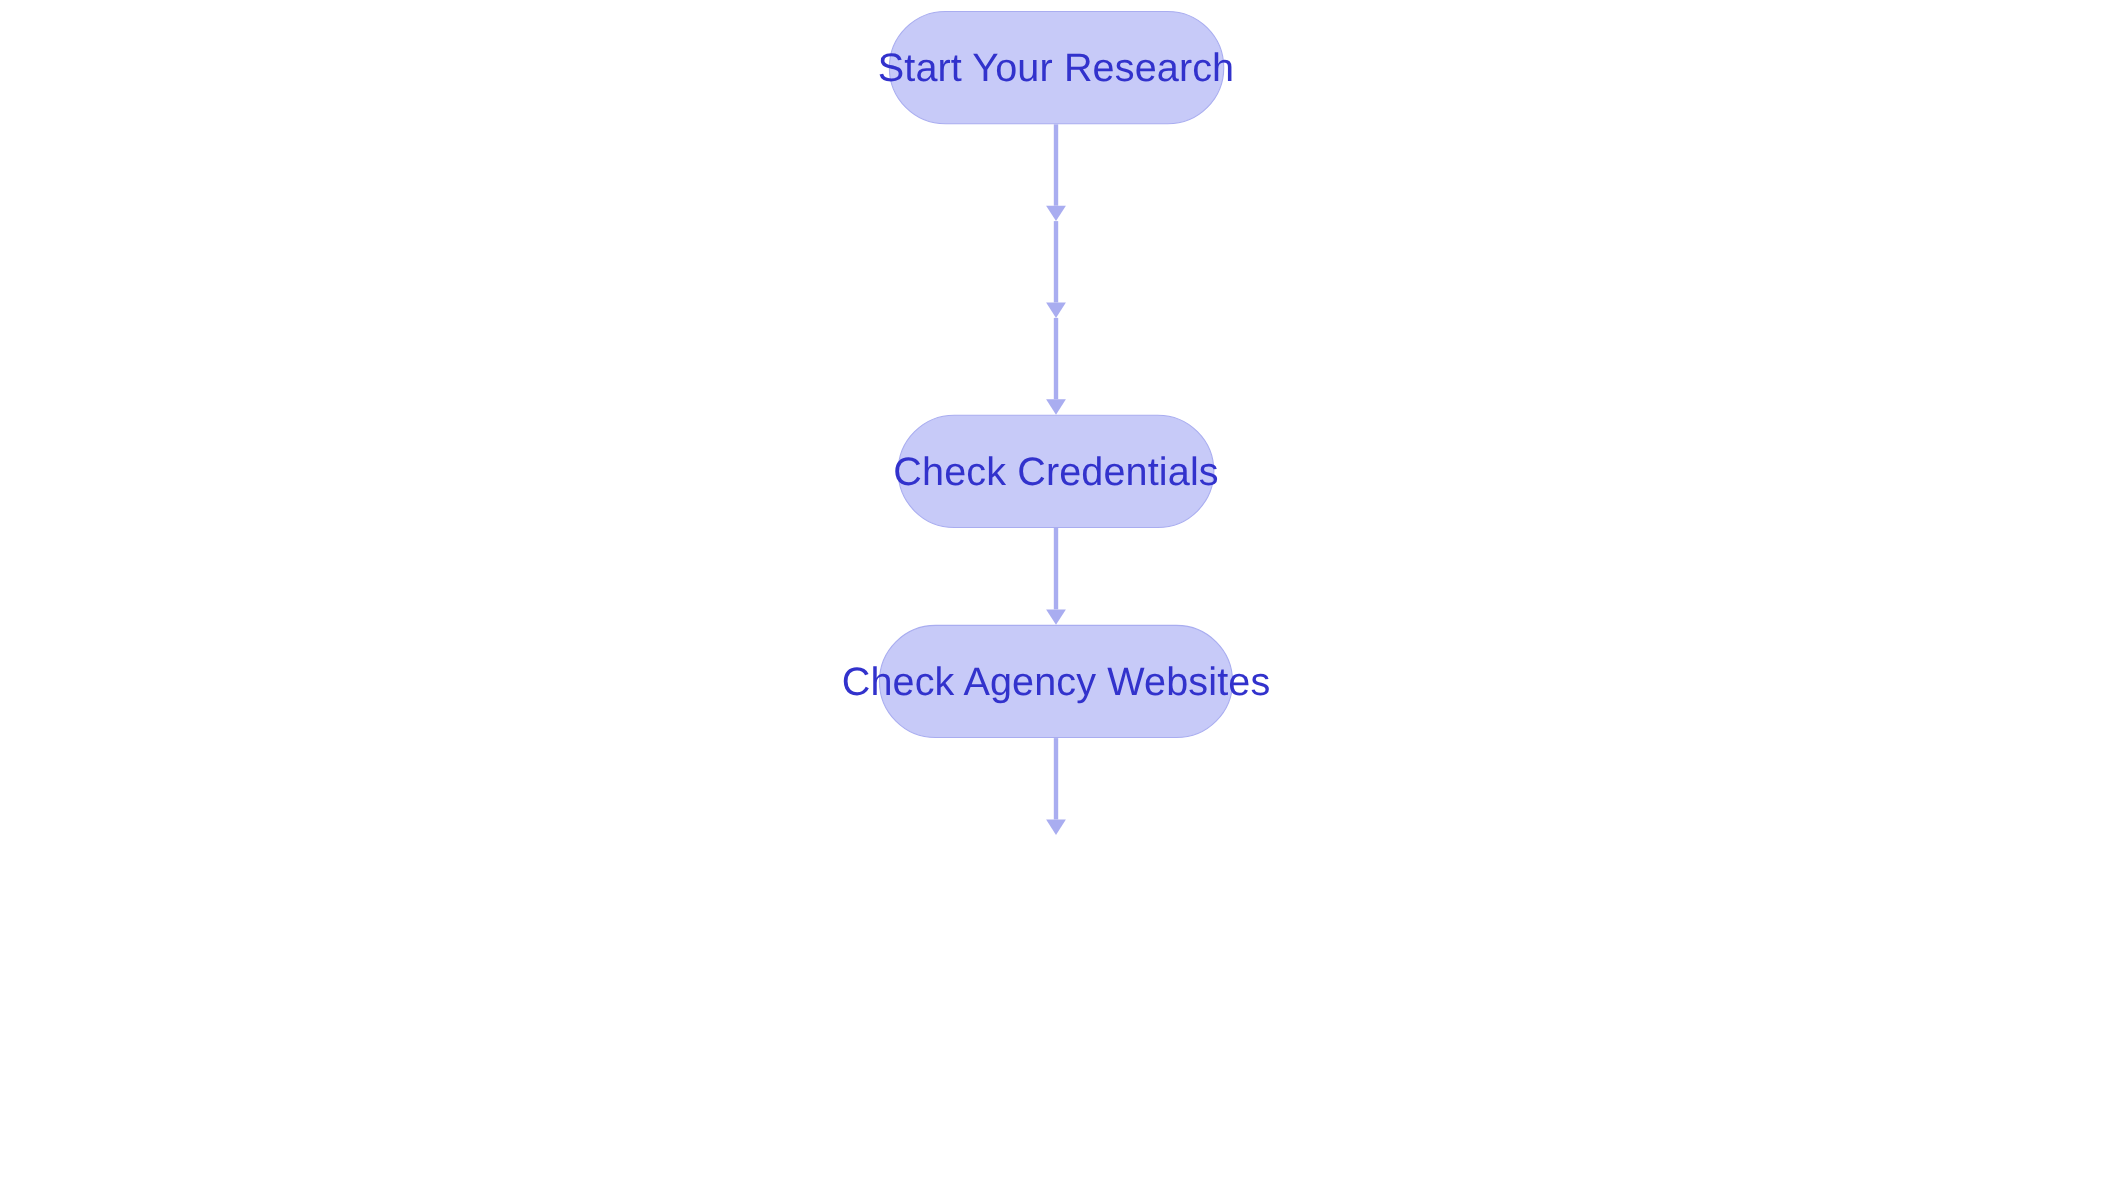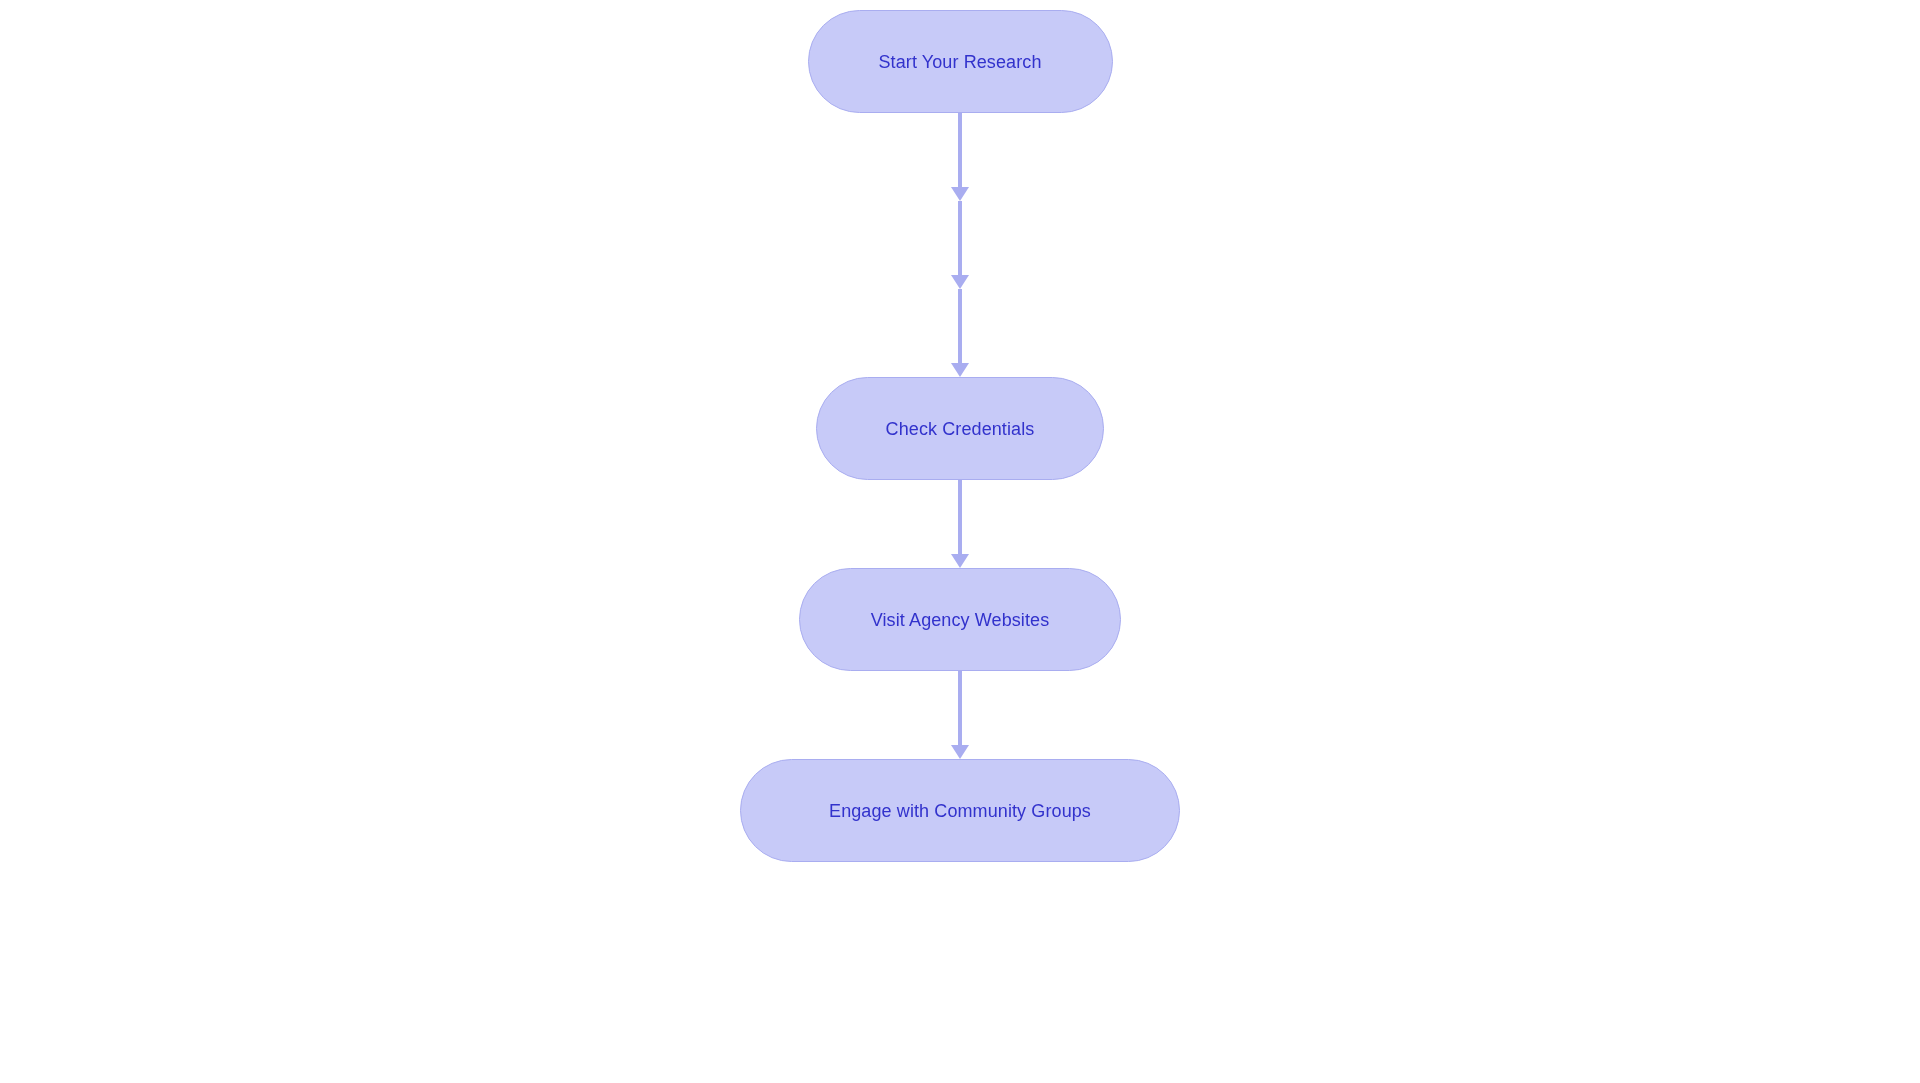"Start Your Research" .flow-node-label { font-size: 18px -> 36px }
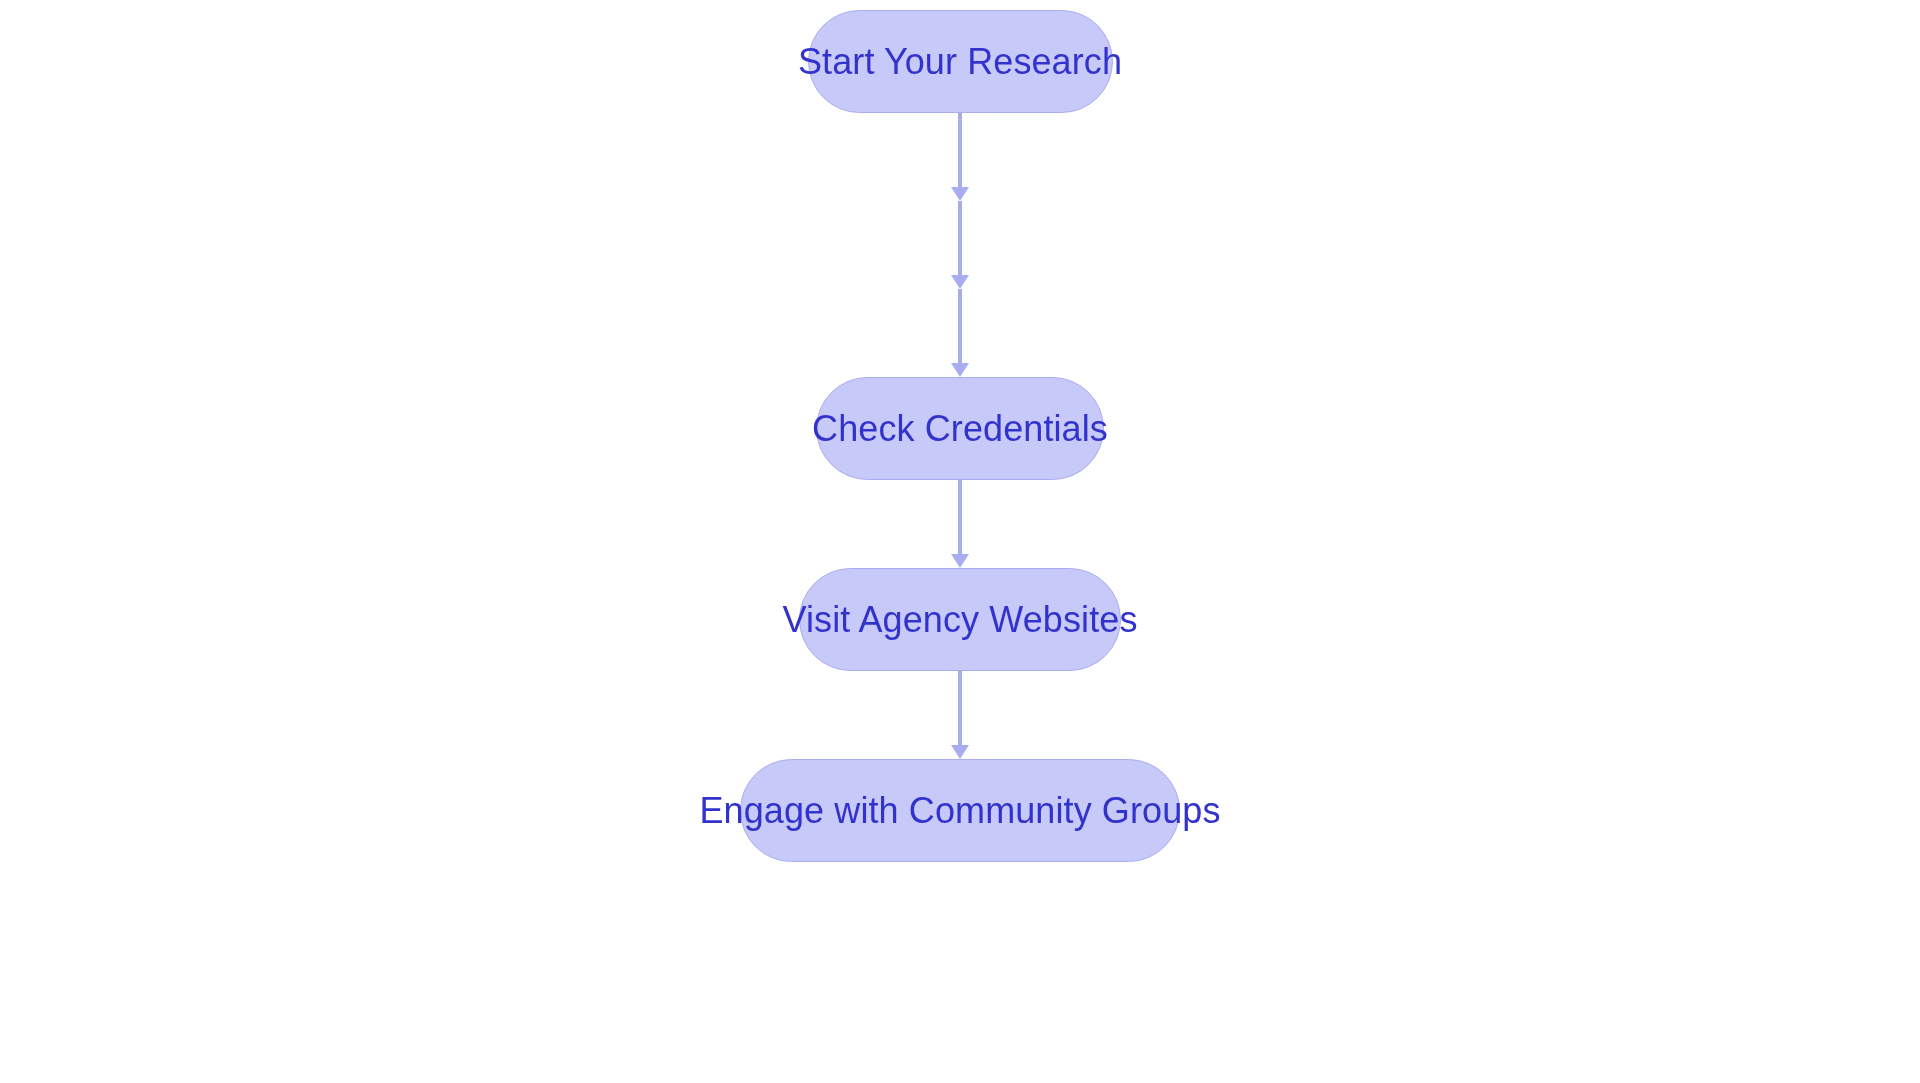"Visit Agency Websites" span.flow-node-label { text: Visit -> Check }
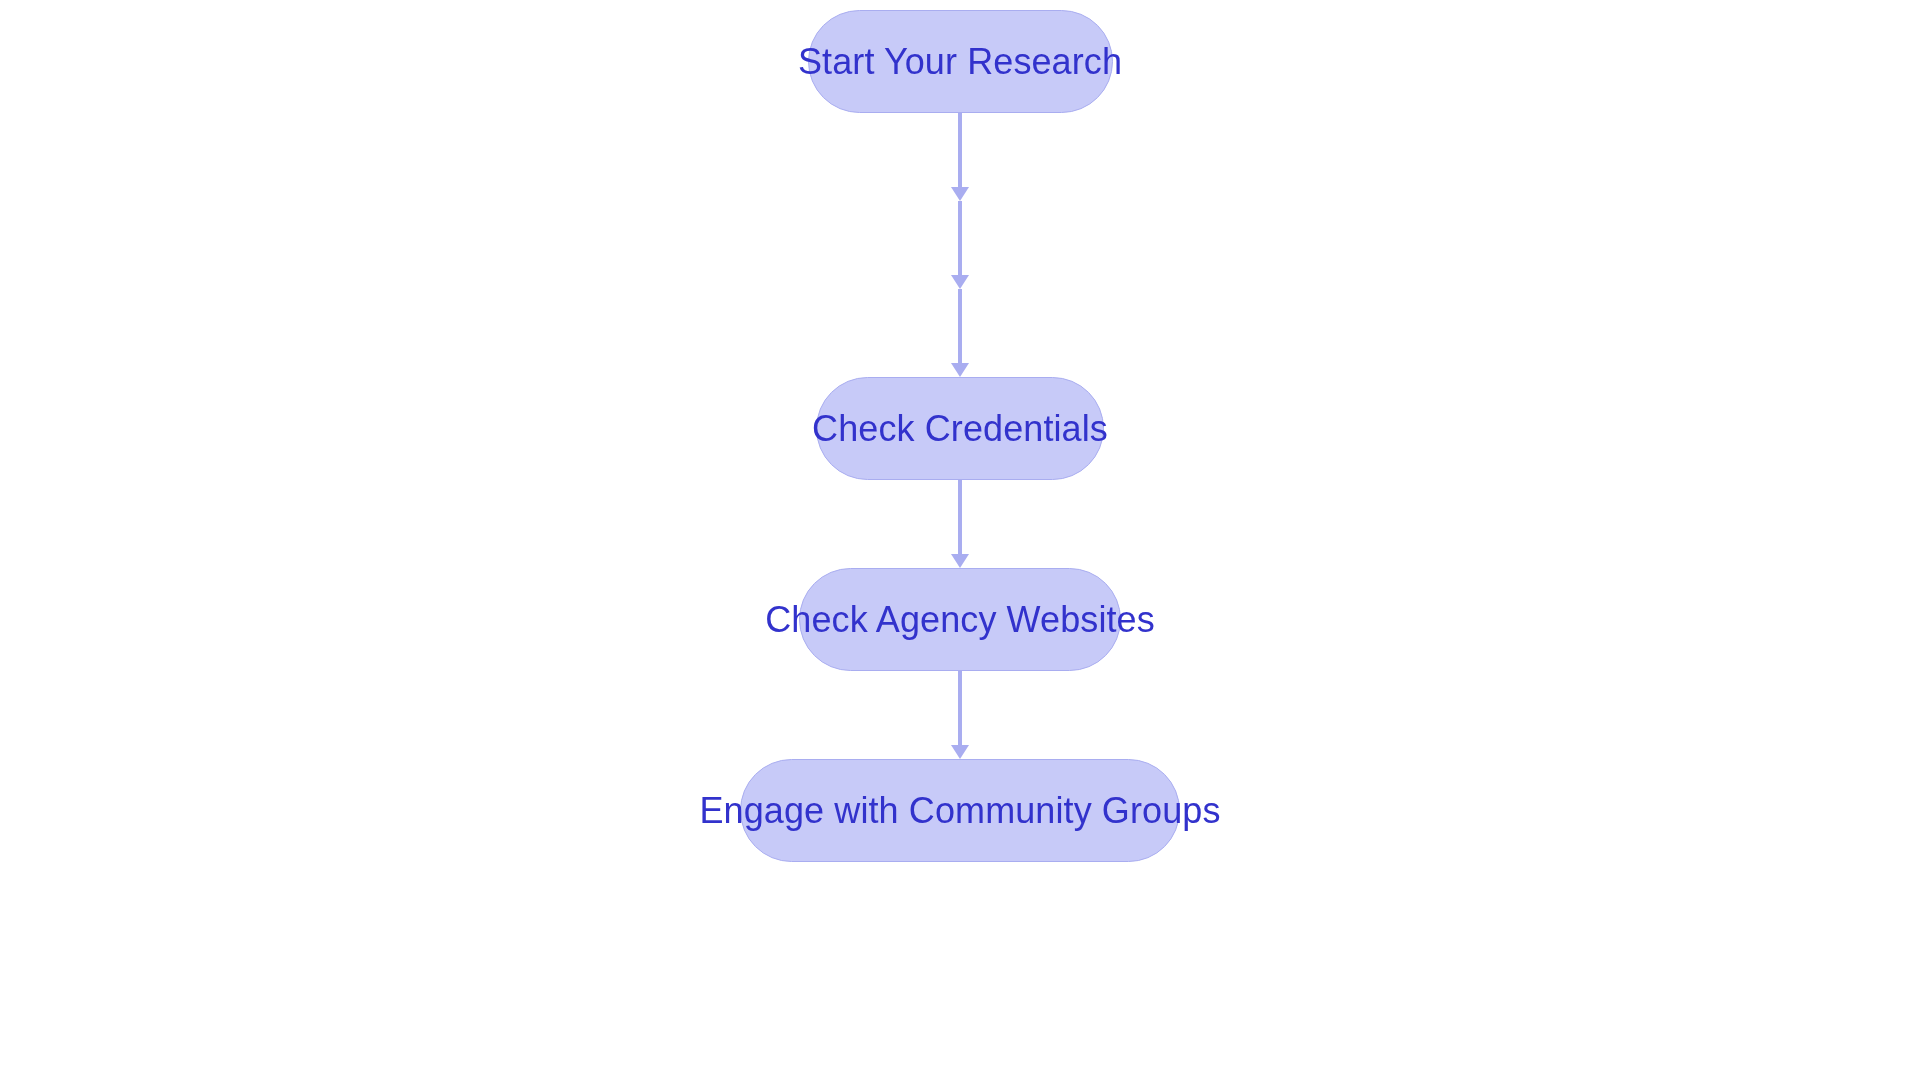"Engage with Community Groups" div.flow-node { html: <div> <span>Engage with Community Groups</span> </div> -> none }
